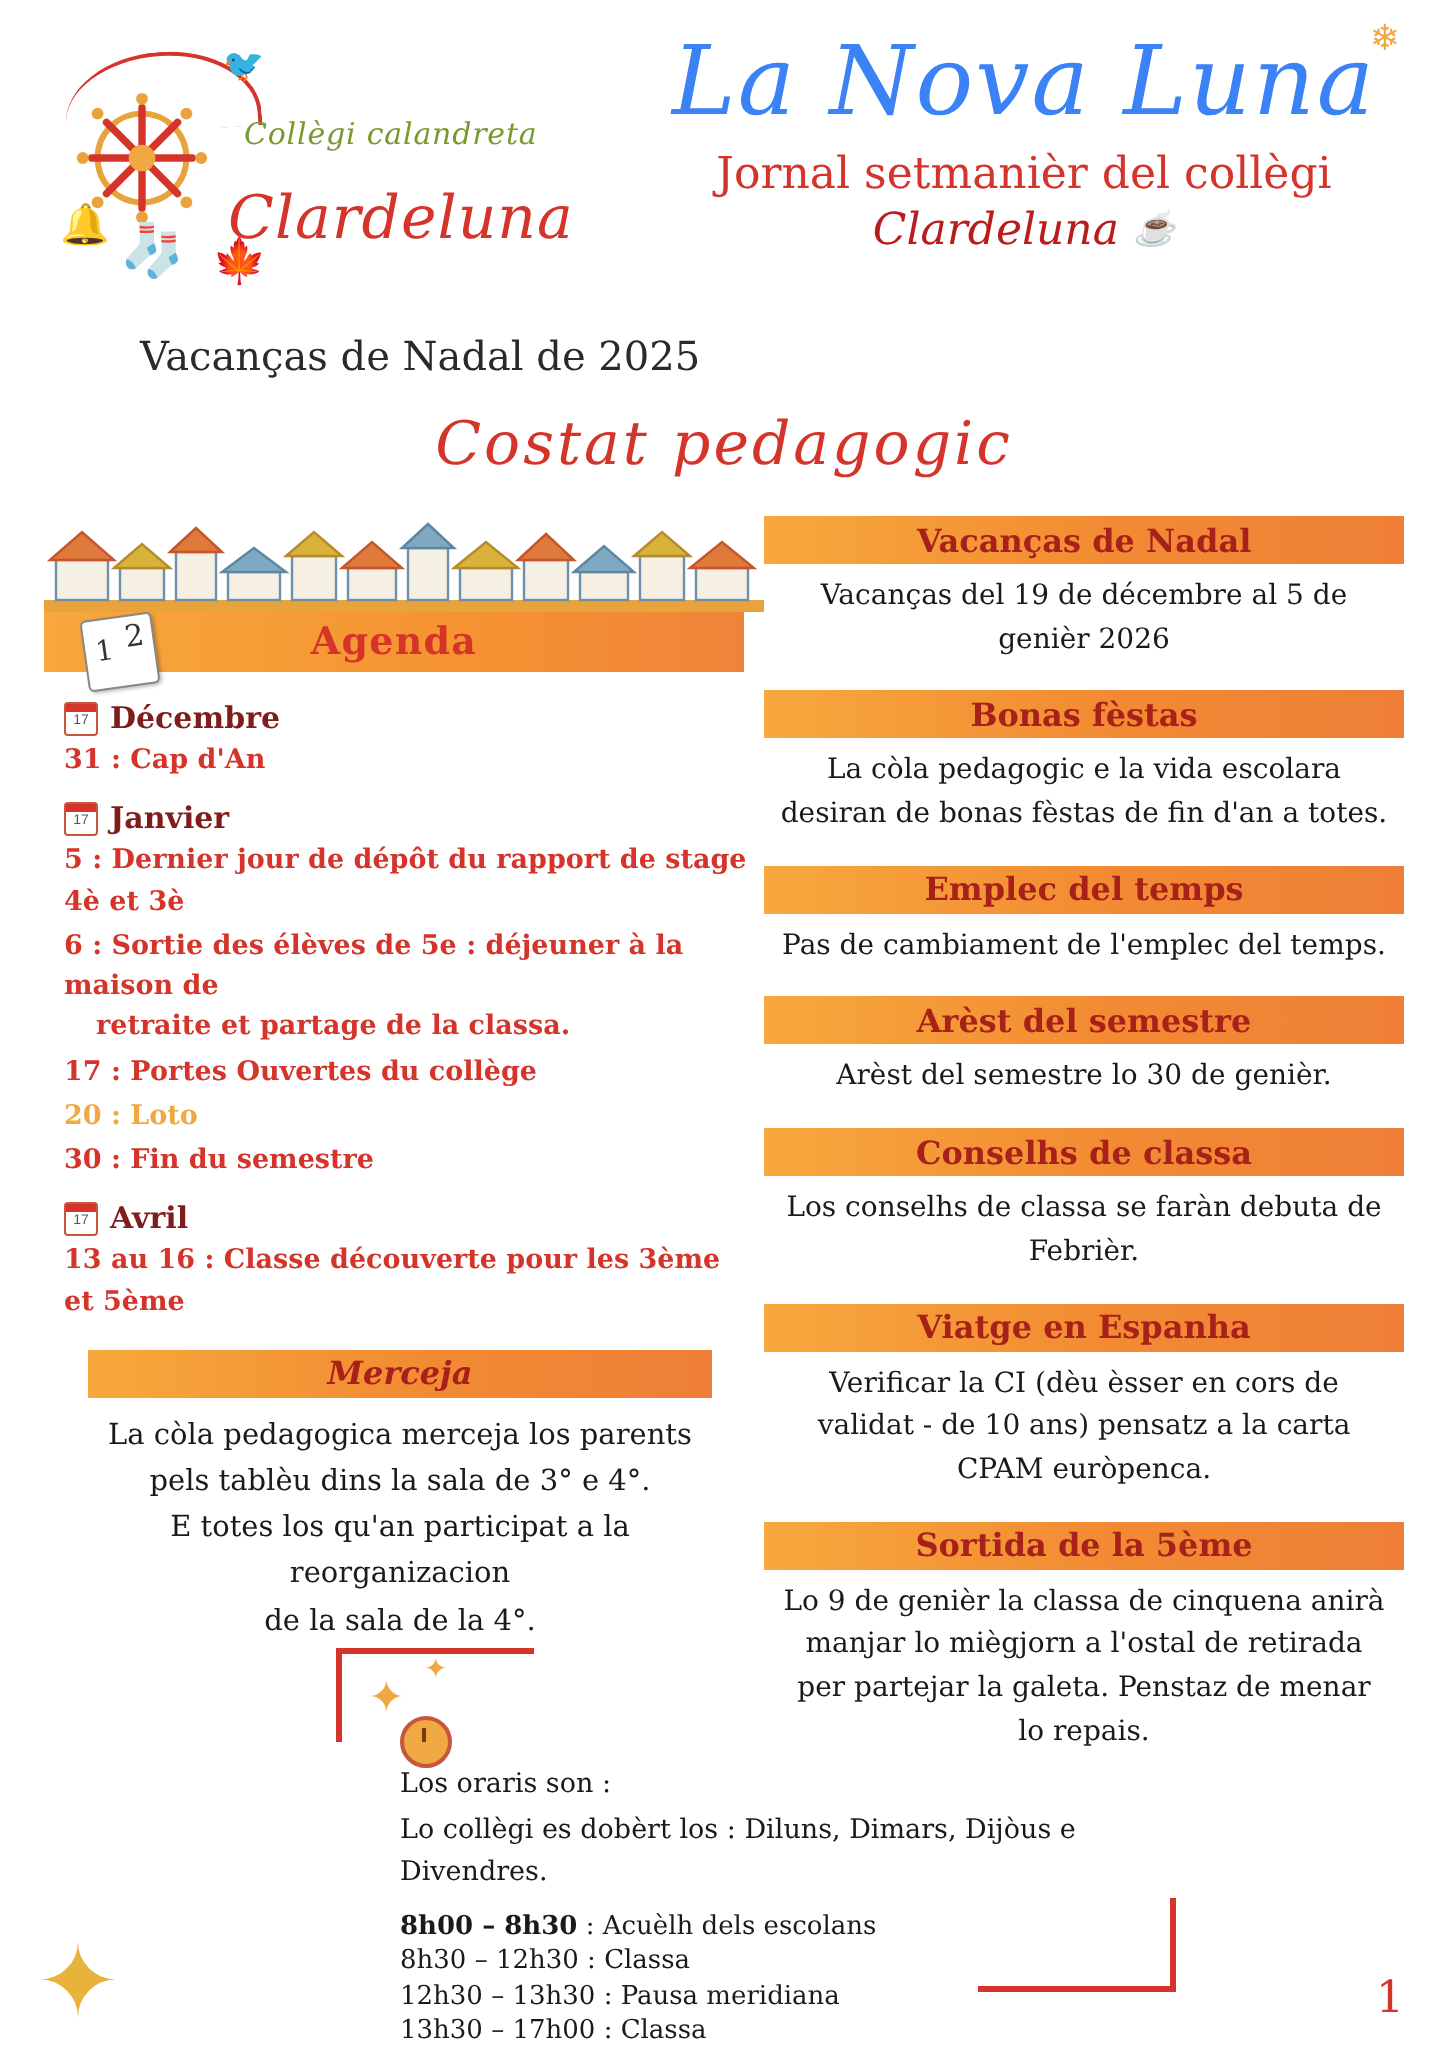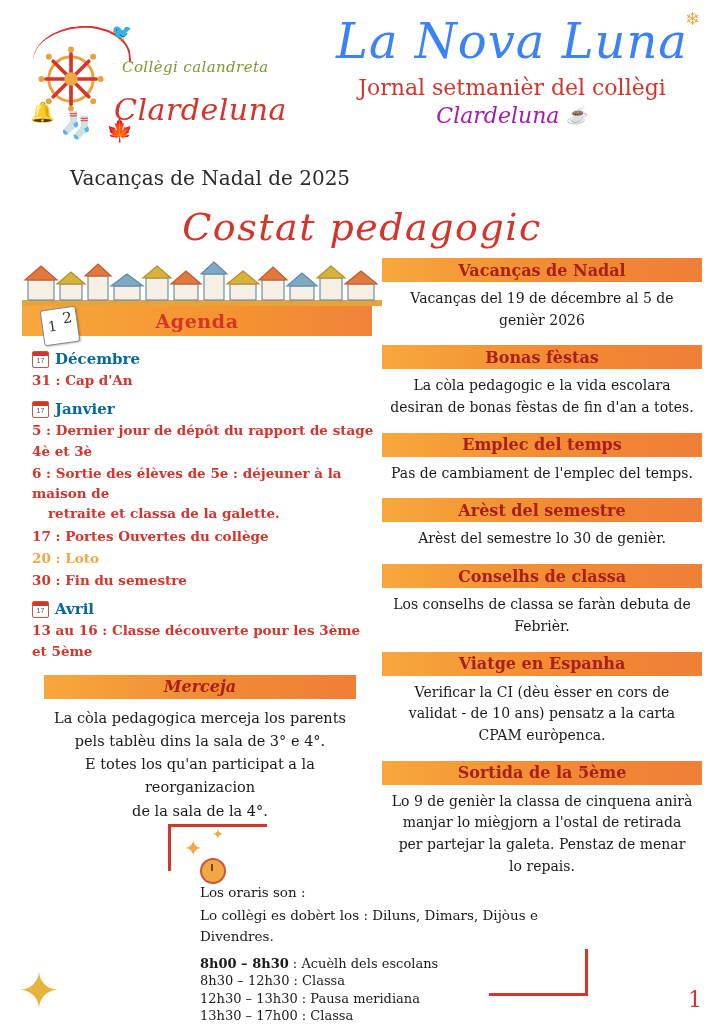"Clardeluna ☕" .masthead .sub2 { color: #a21caf -> #b91c1c }
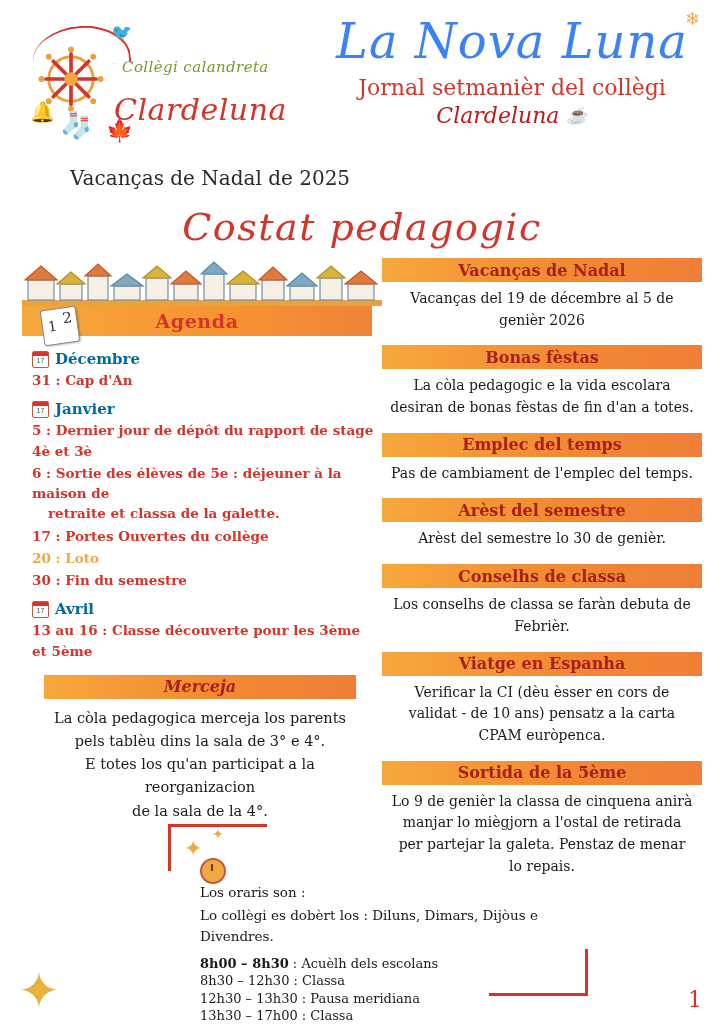"Costat pedagogic" .costat { font-size: 38px -> 30px }
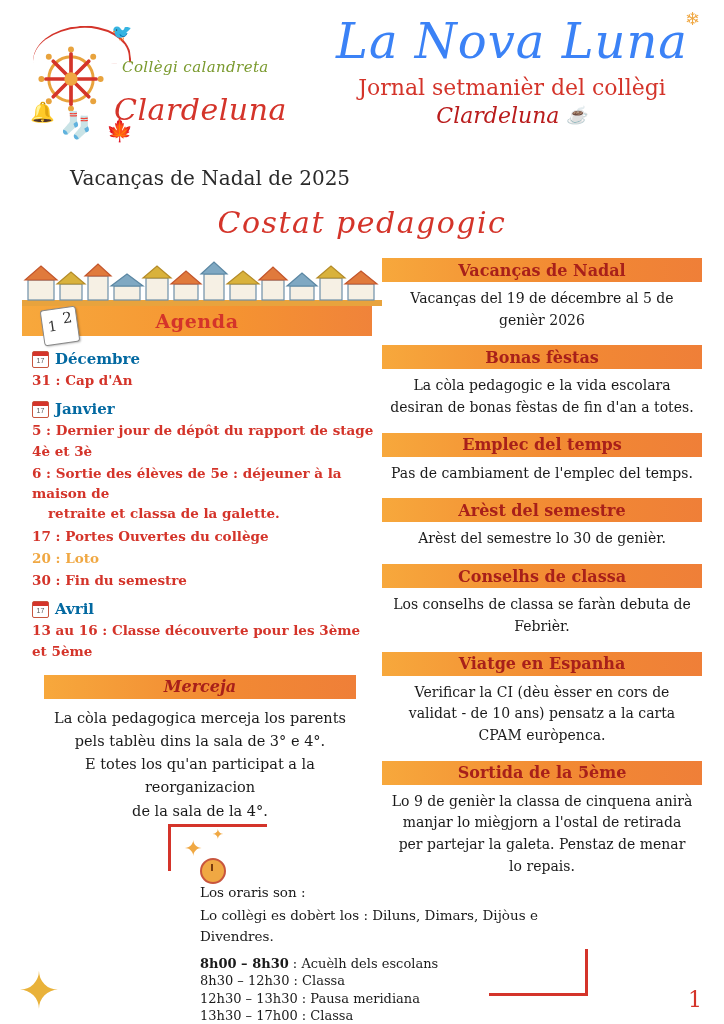"Décembre" .month-name { color: #0369a1 -> #7f1d1d }
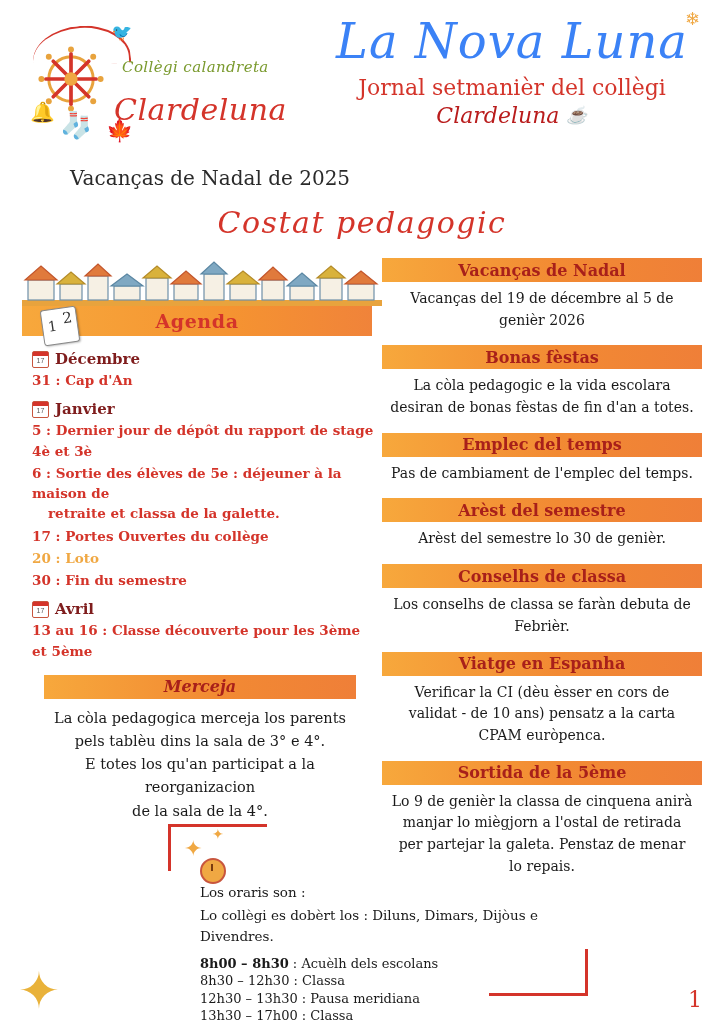"retraite et classa de la" span.cont { text: classa de la galette -> partage de la classa }
